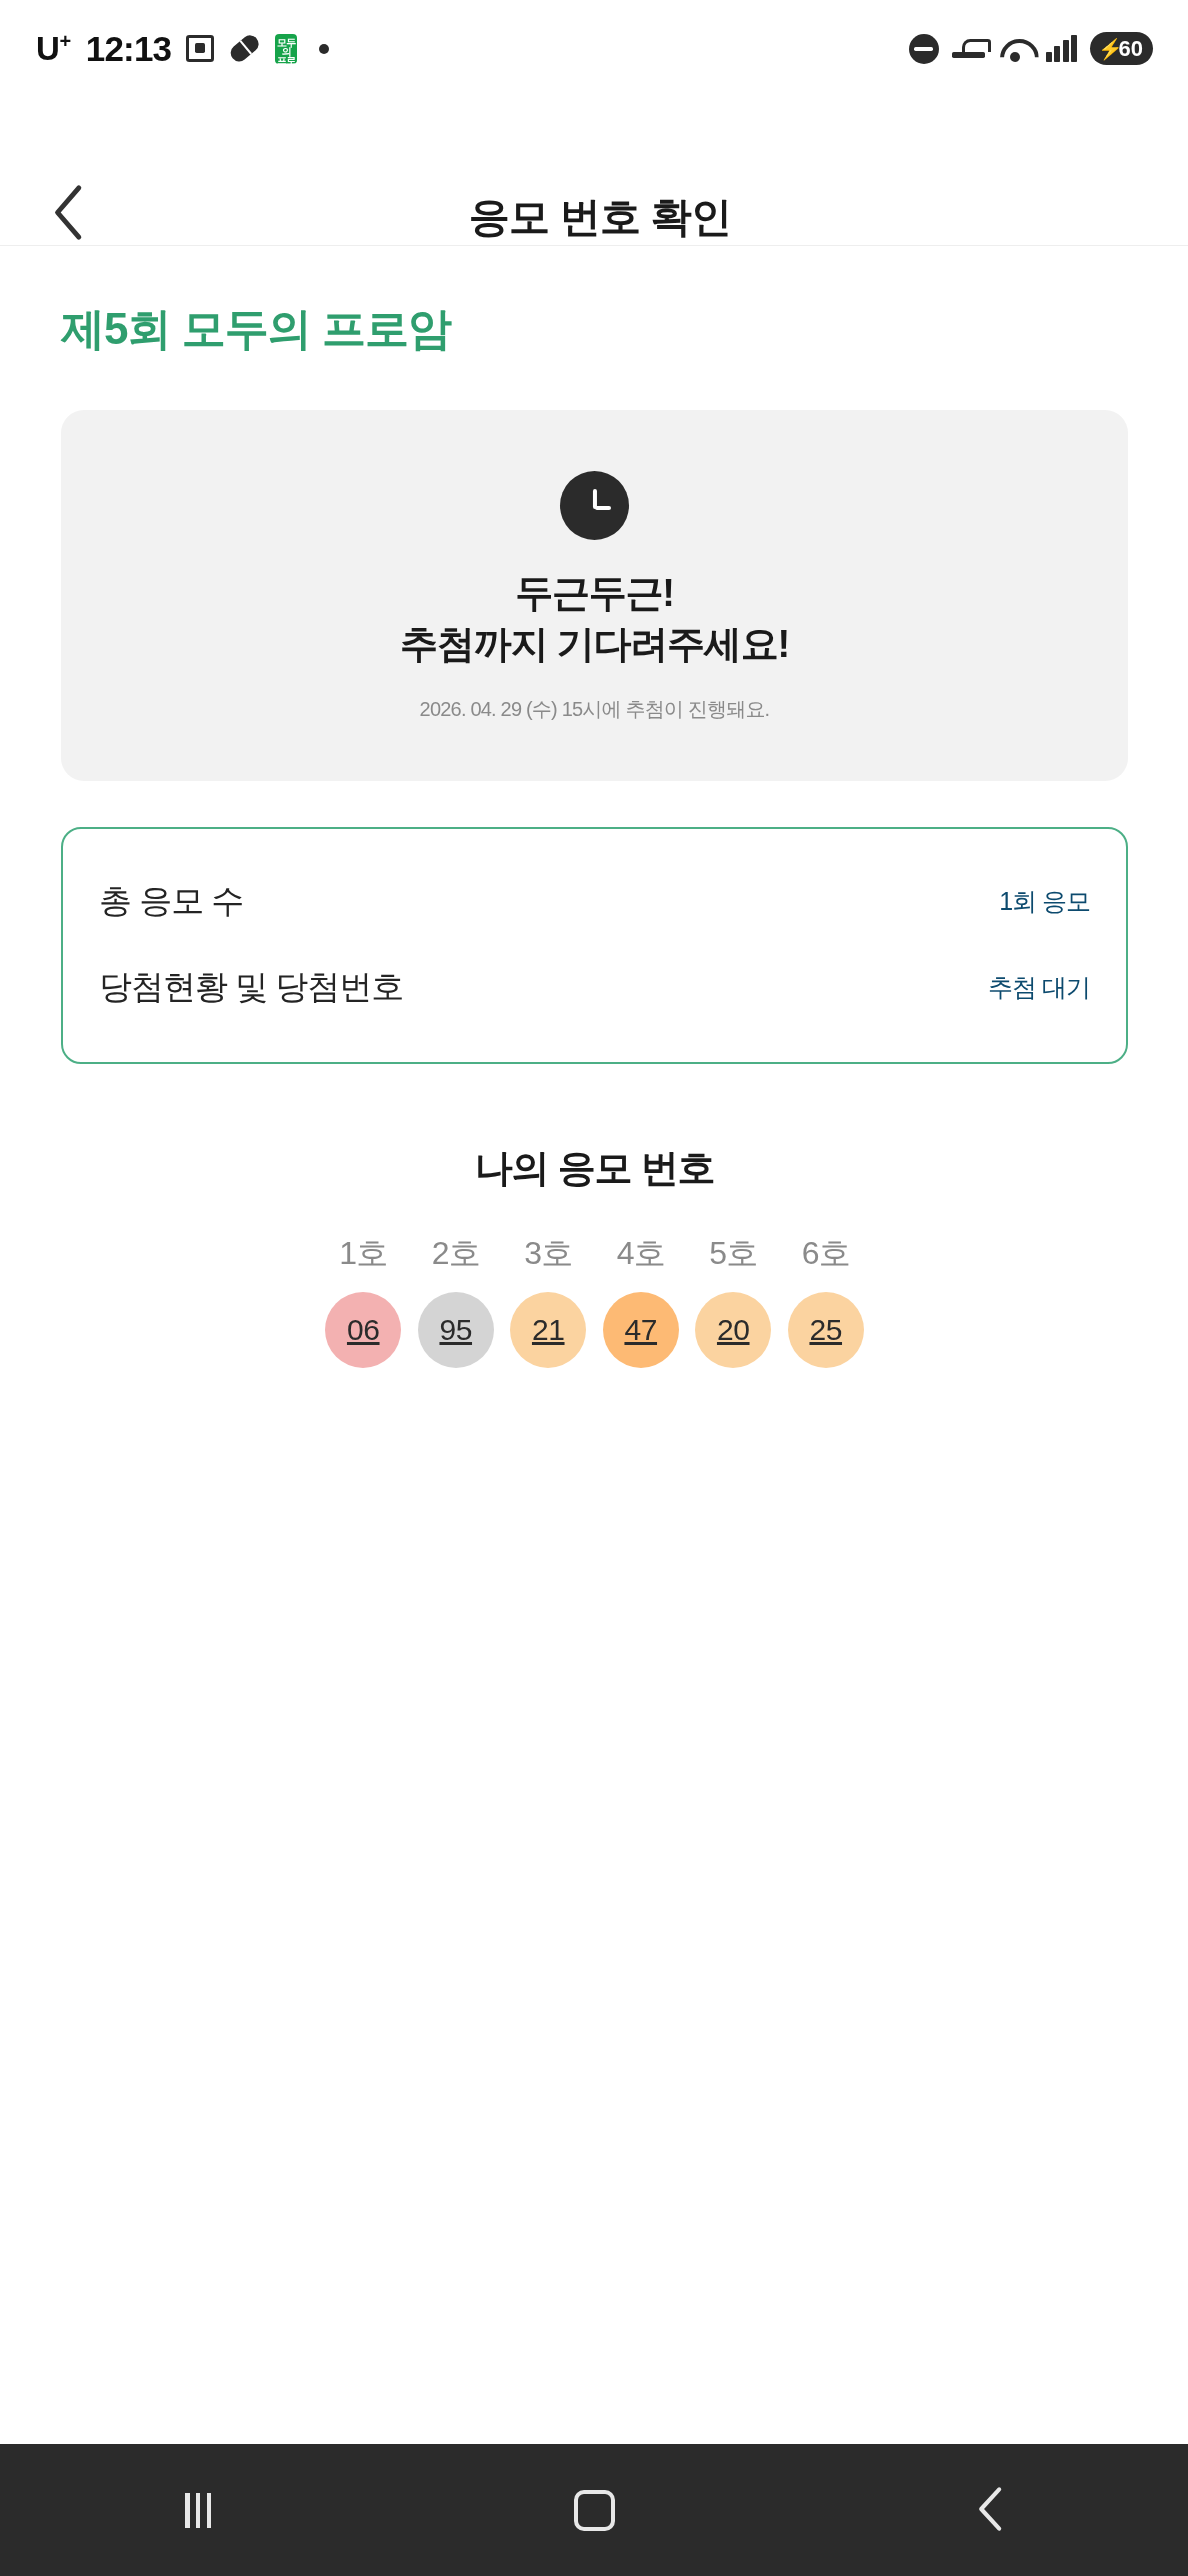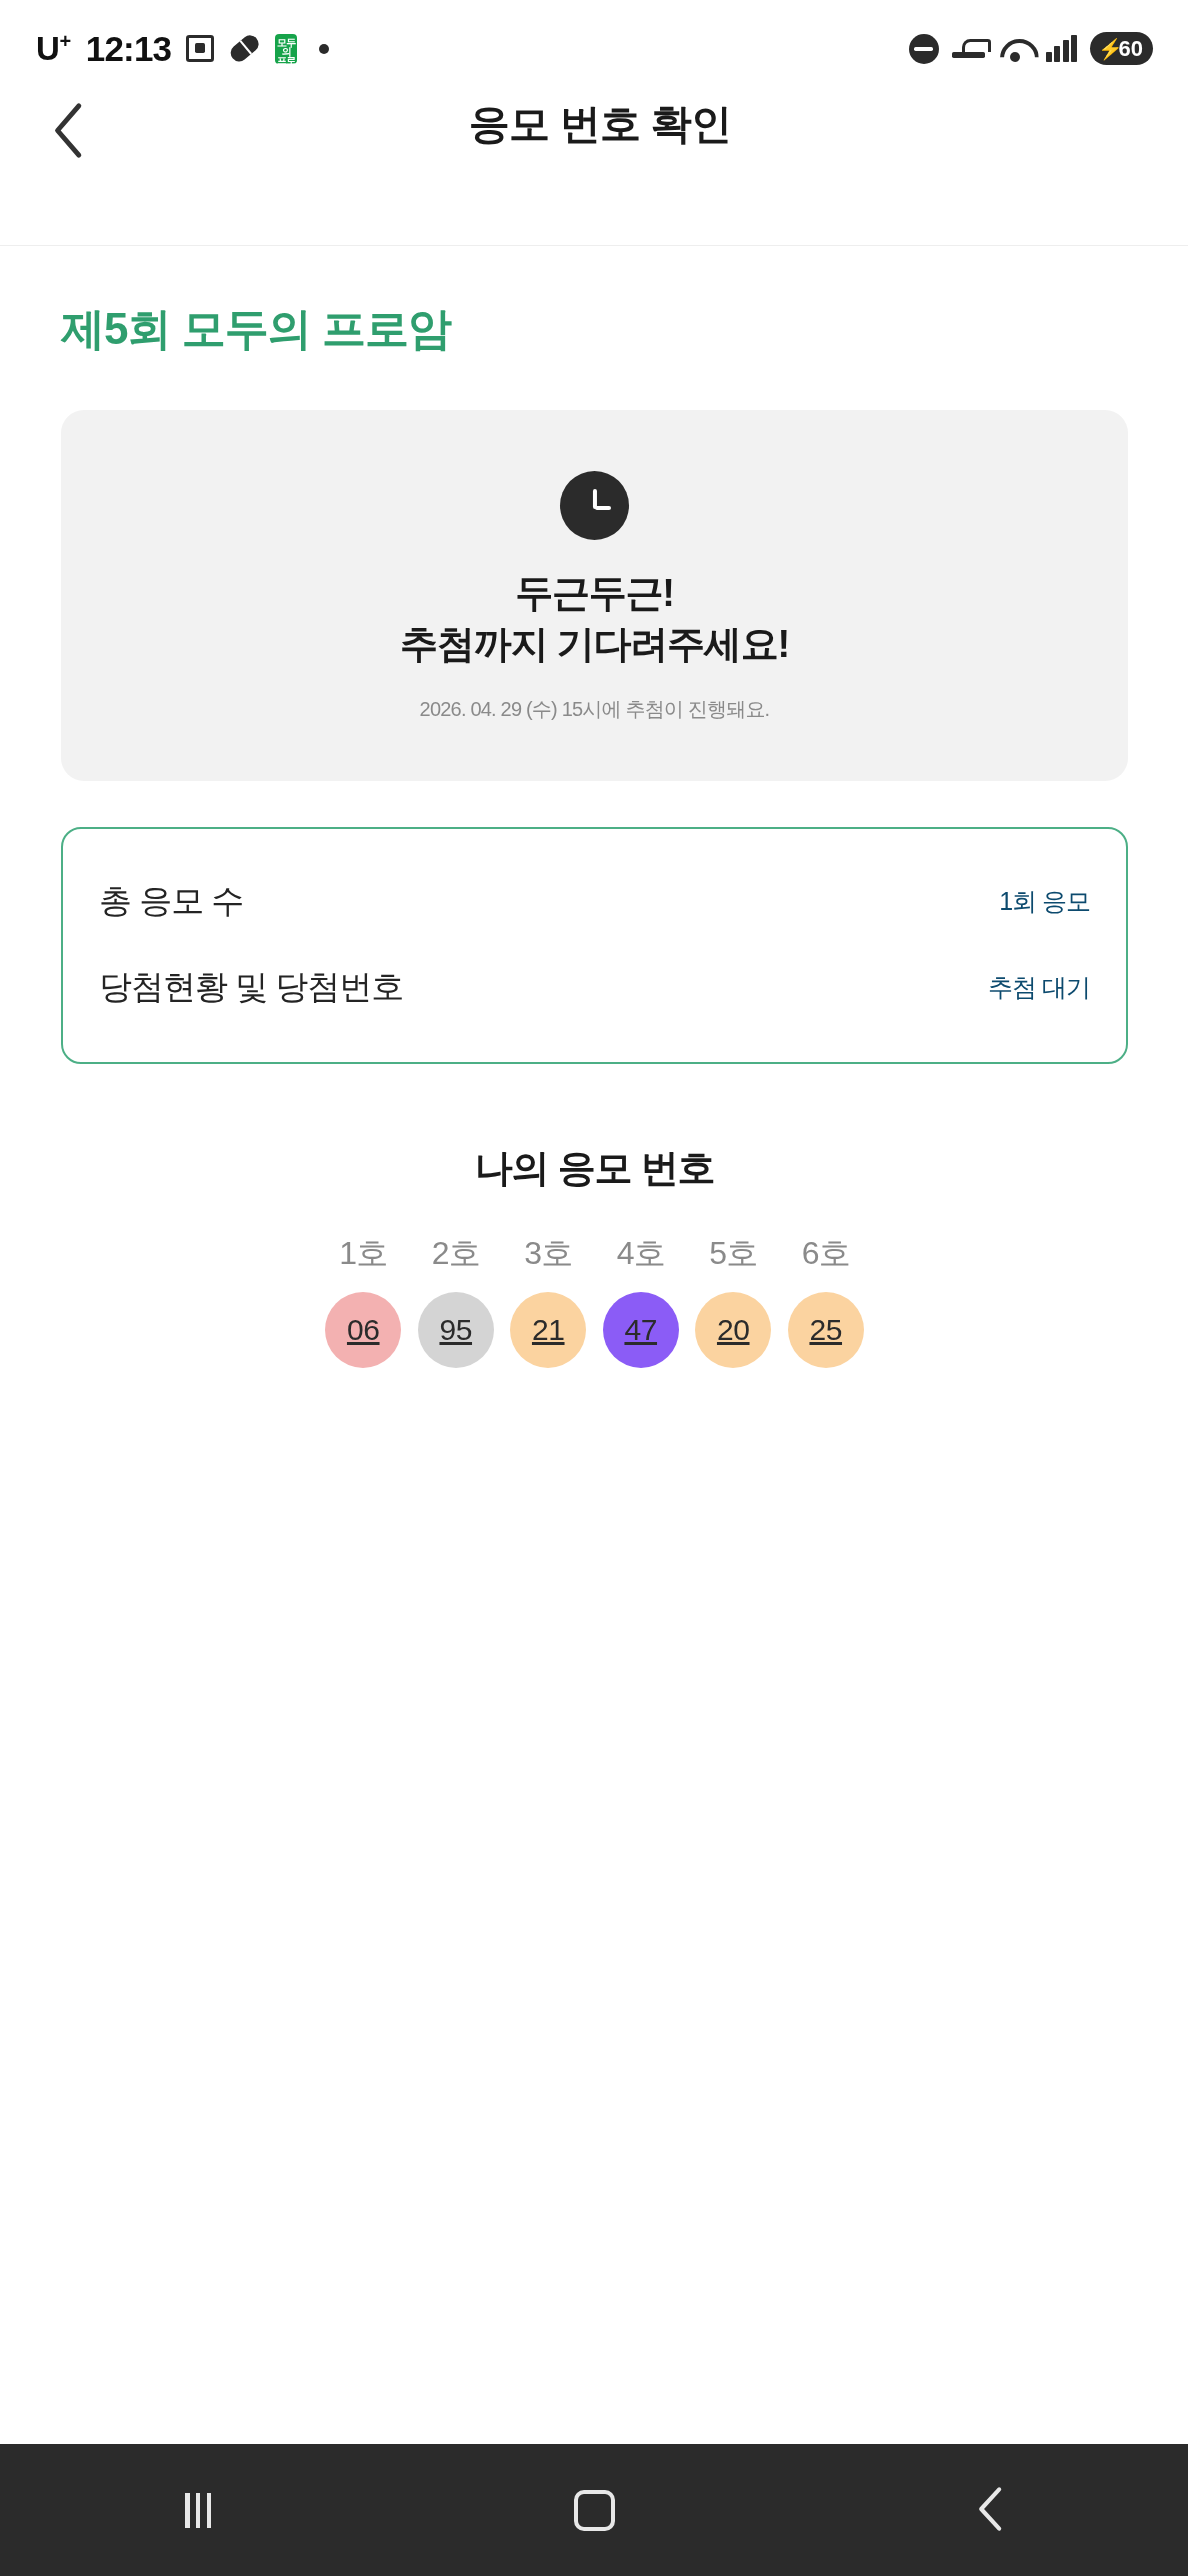"응모 번호 확인" .app-bar { align-items: flex-start -> flex-end }
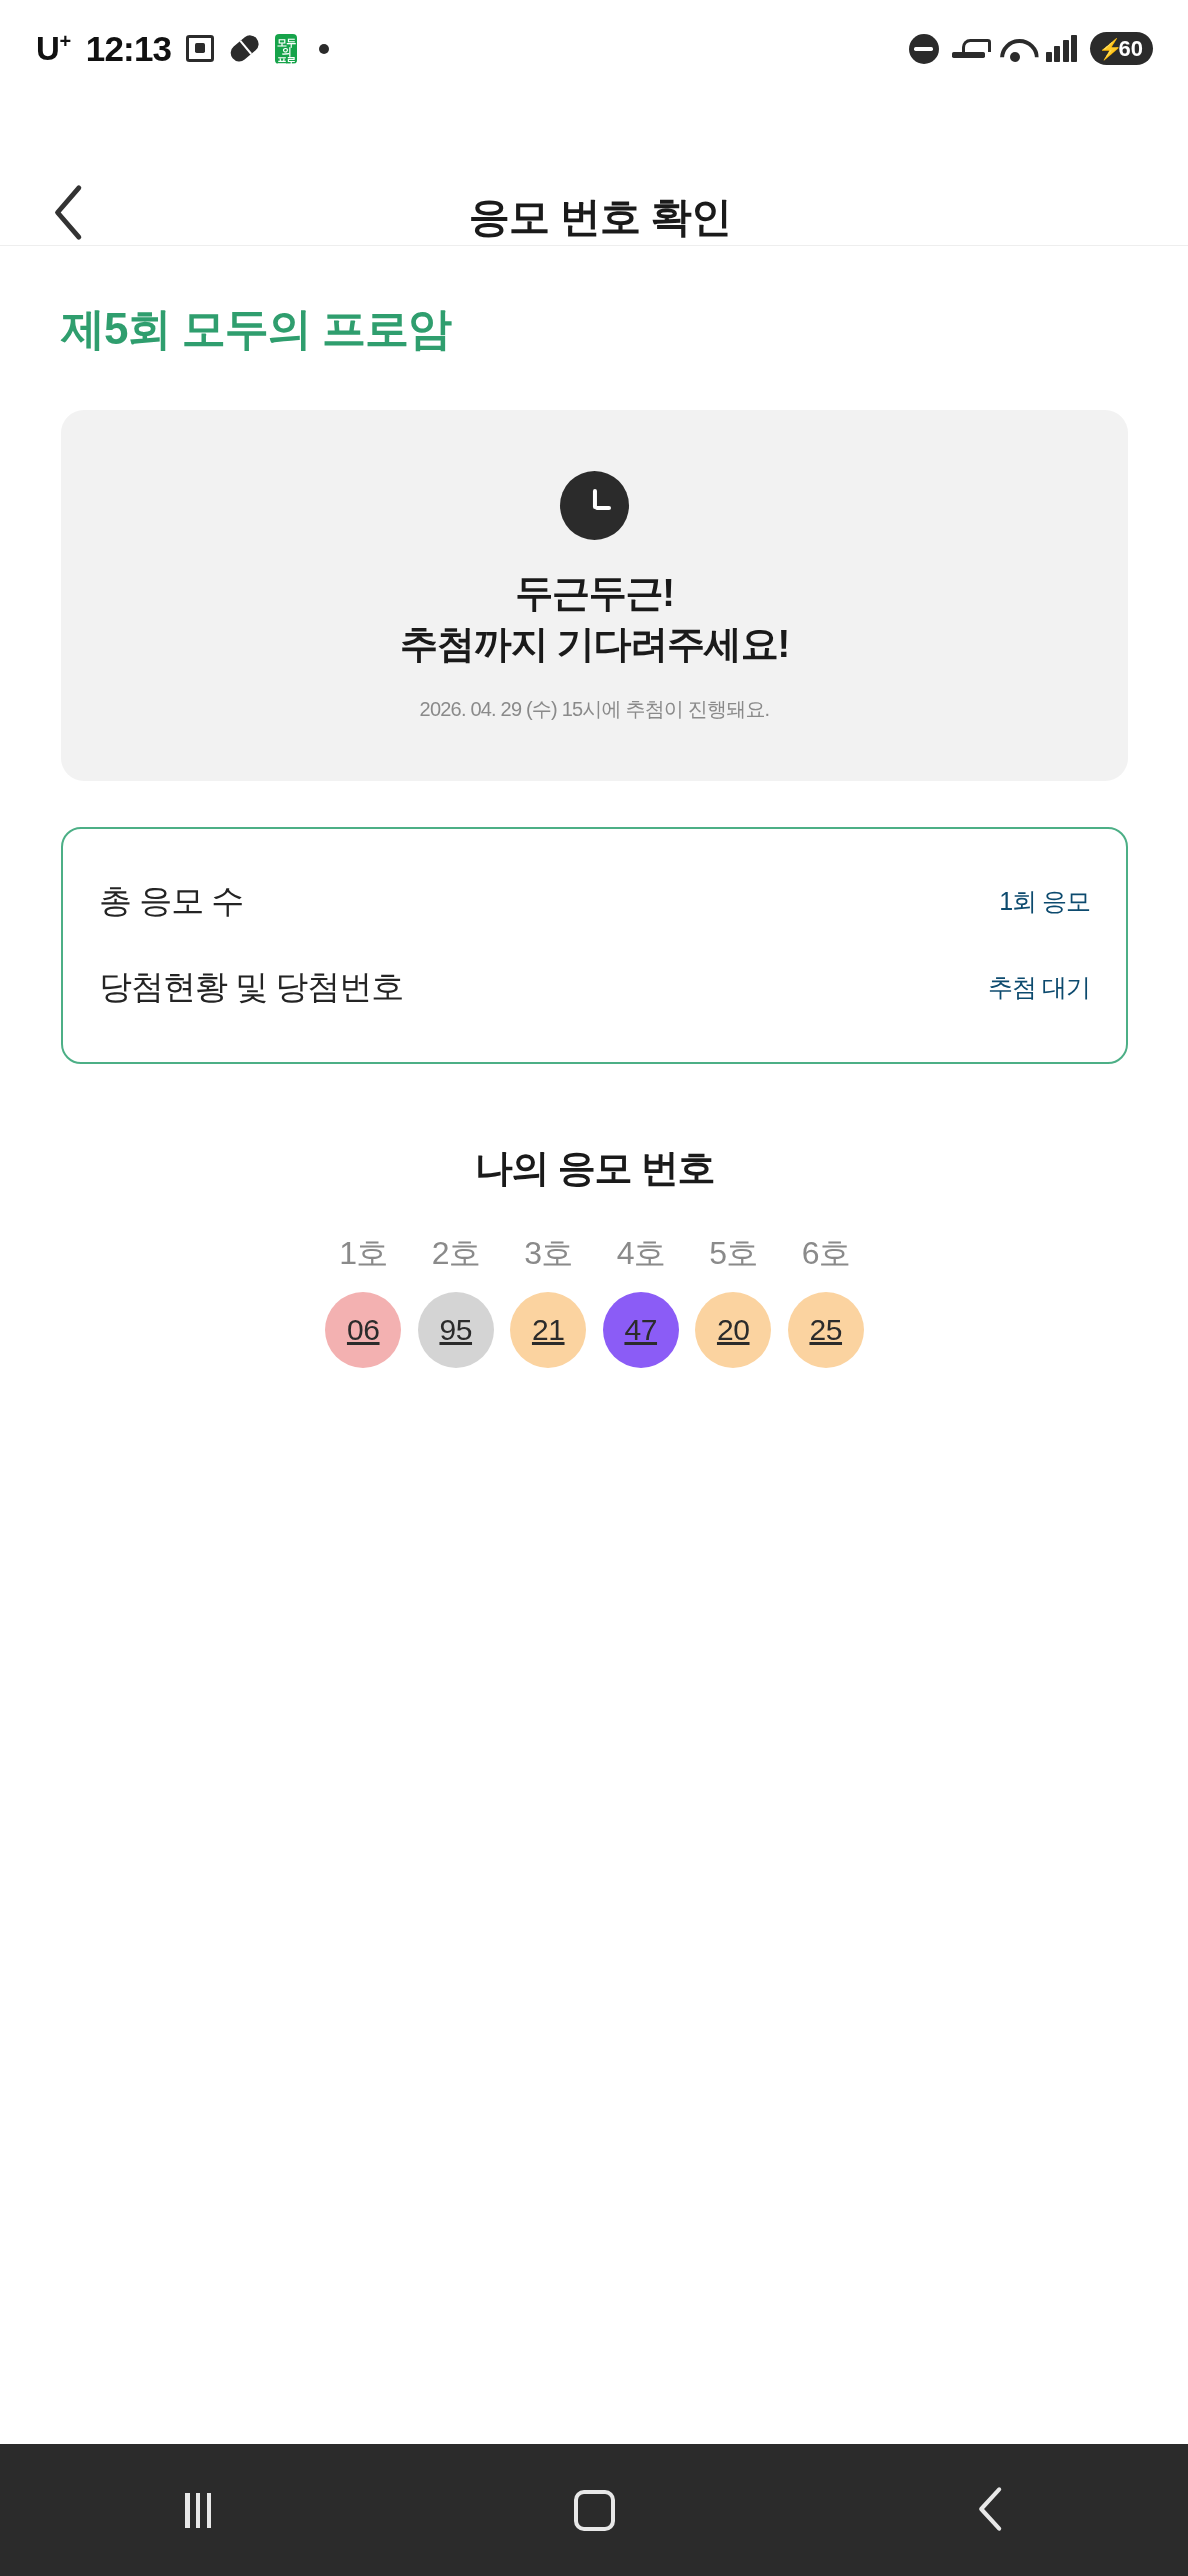"47" div.ball { background: #8b5cf6 -> #fdba74 }
